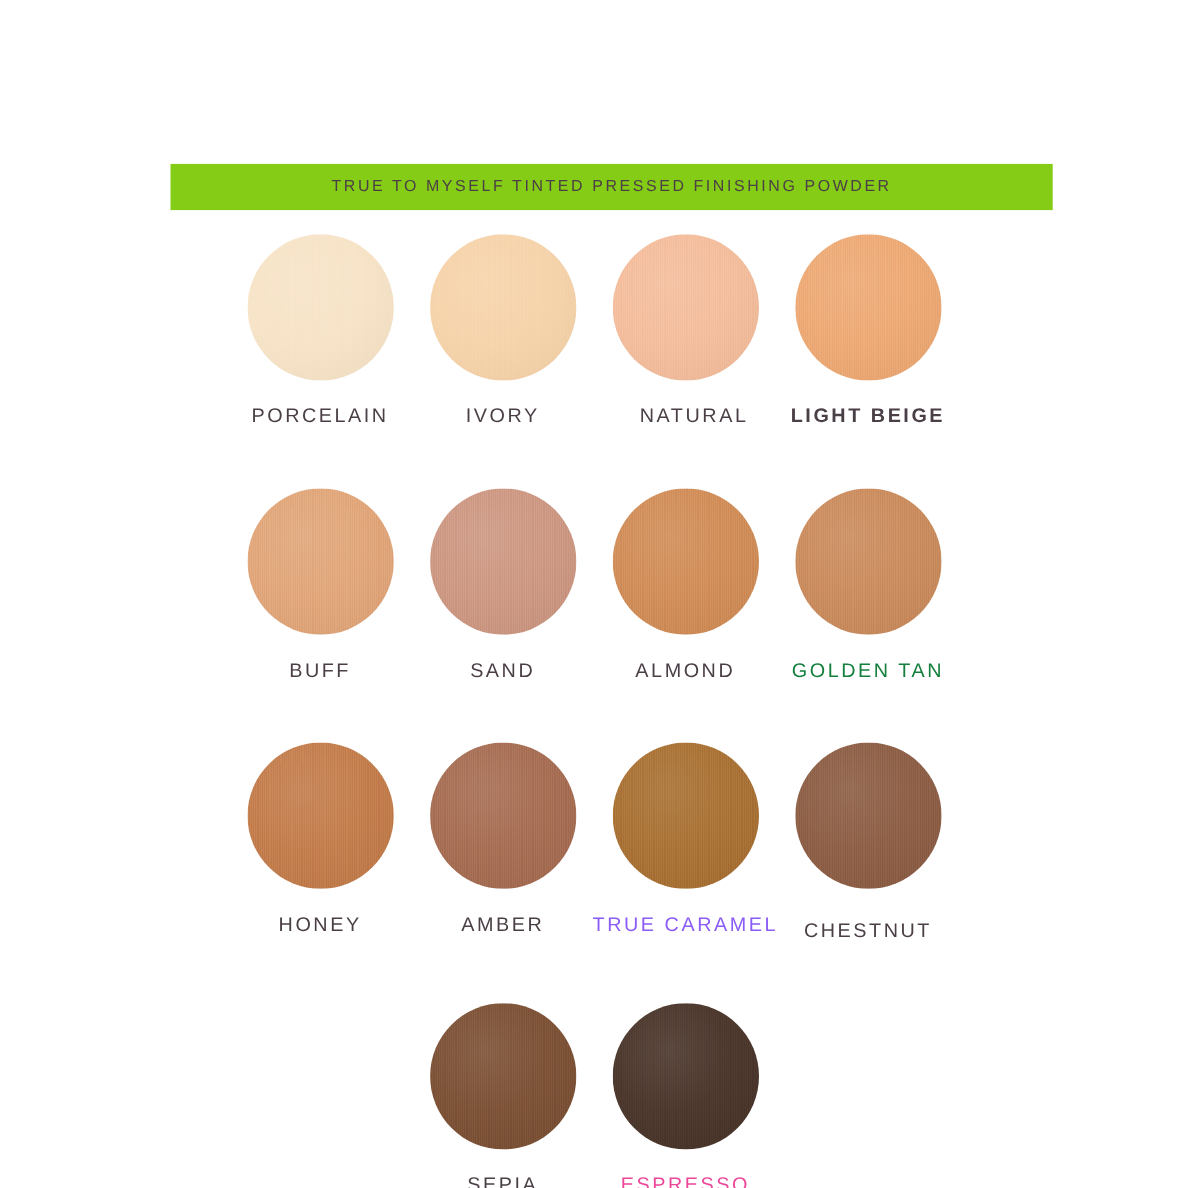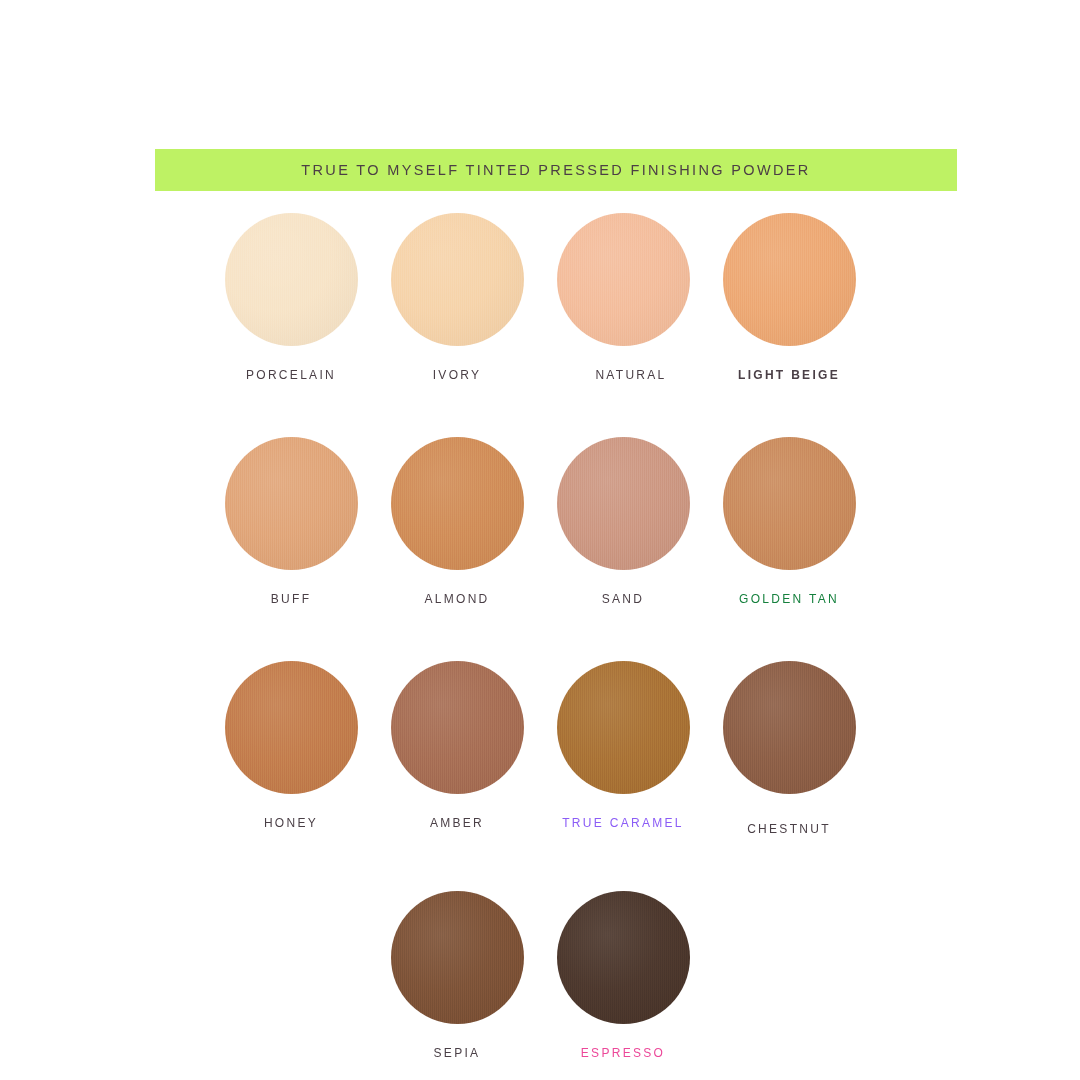"TRUE TO MYSELF TINTED PRESSED" div { background: #bef264 -> #84cc16 }
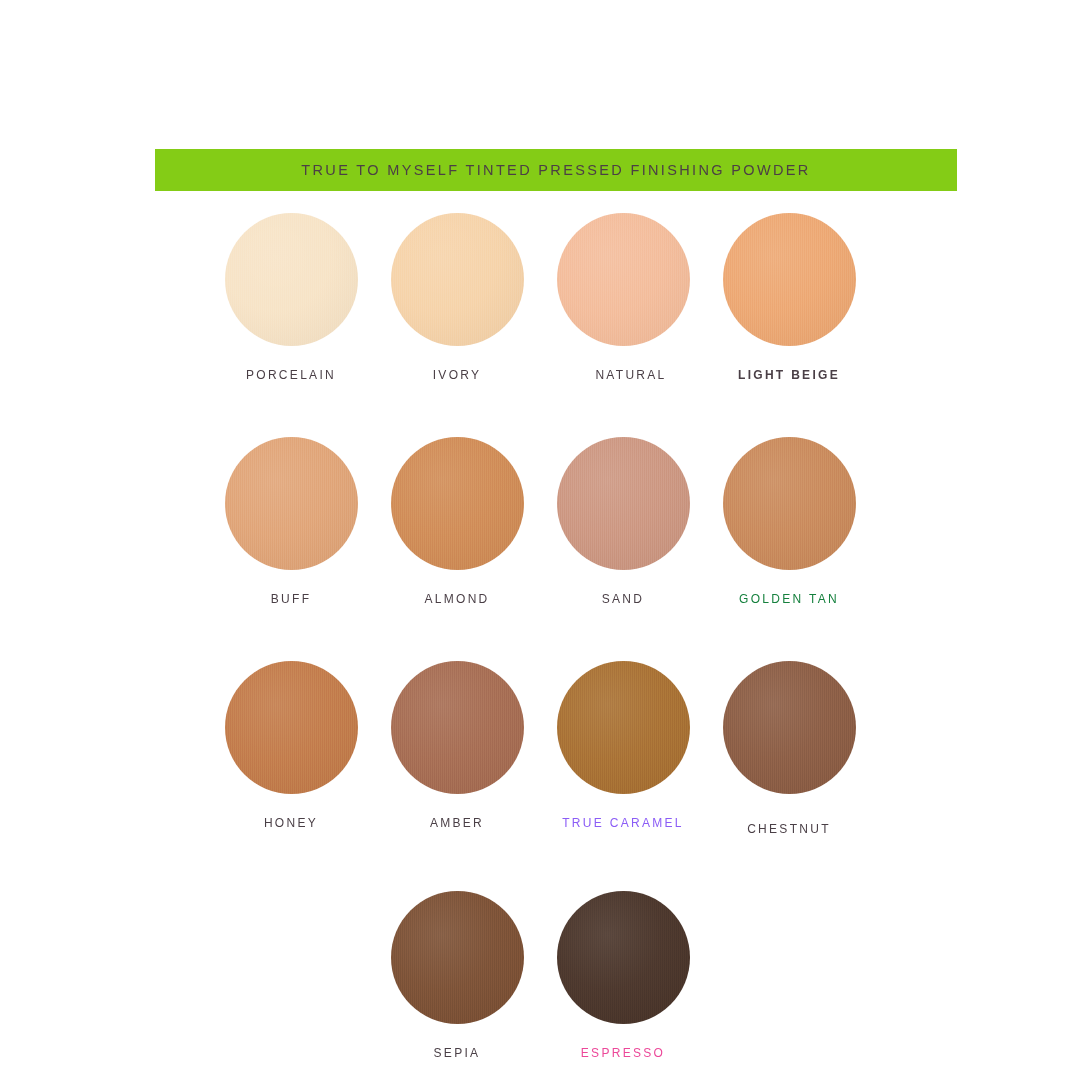"PORCELAIN" .swatch-label { font-size: 12px -> 18px }
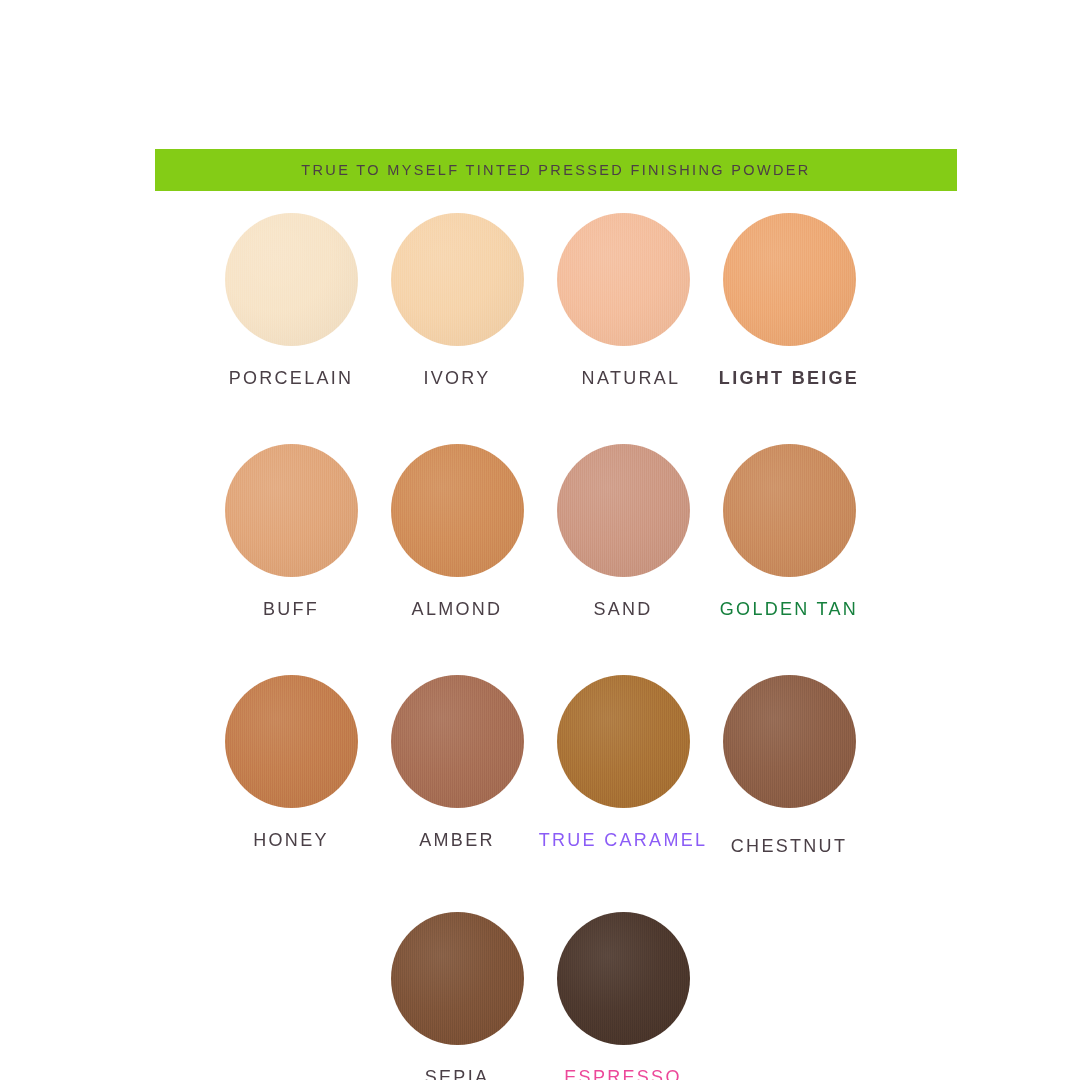"ALMOND" div.swatch-cell { order: before "SAND" -> after "SAND" }
